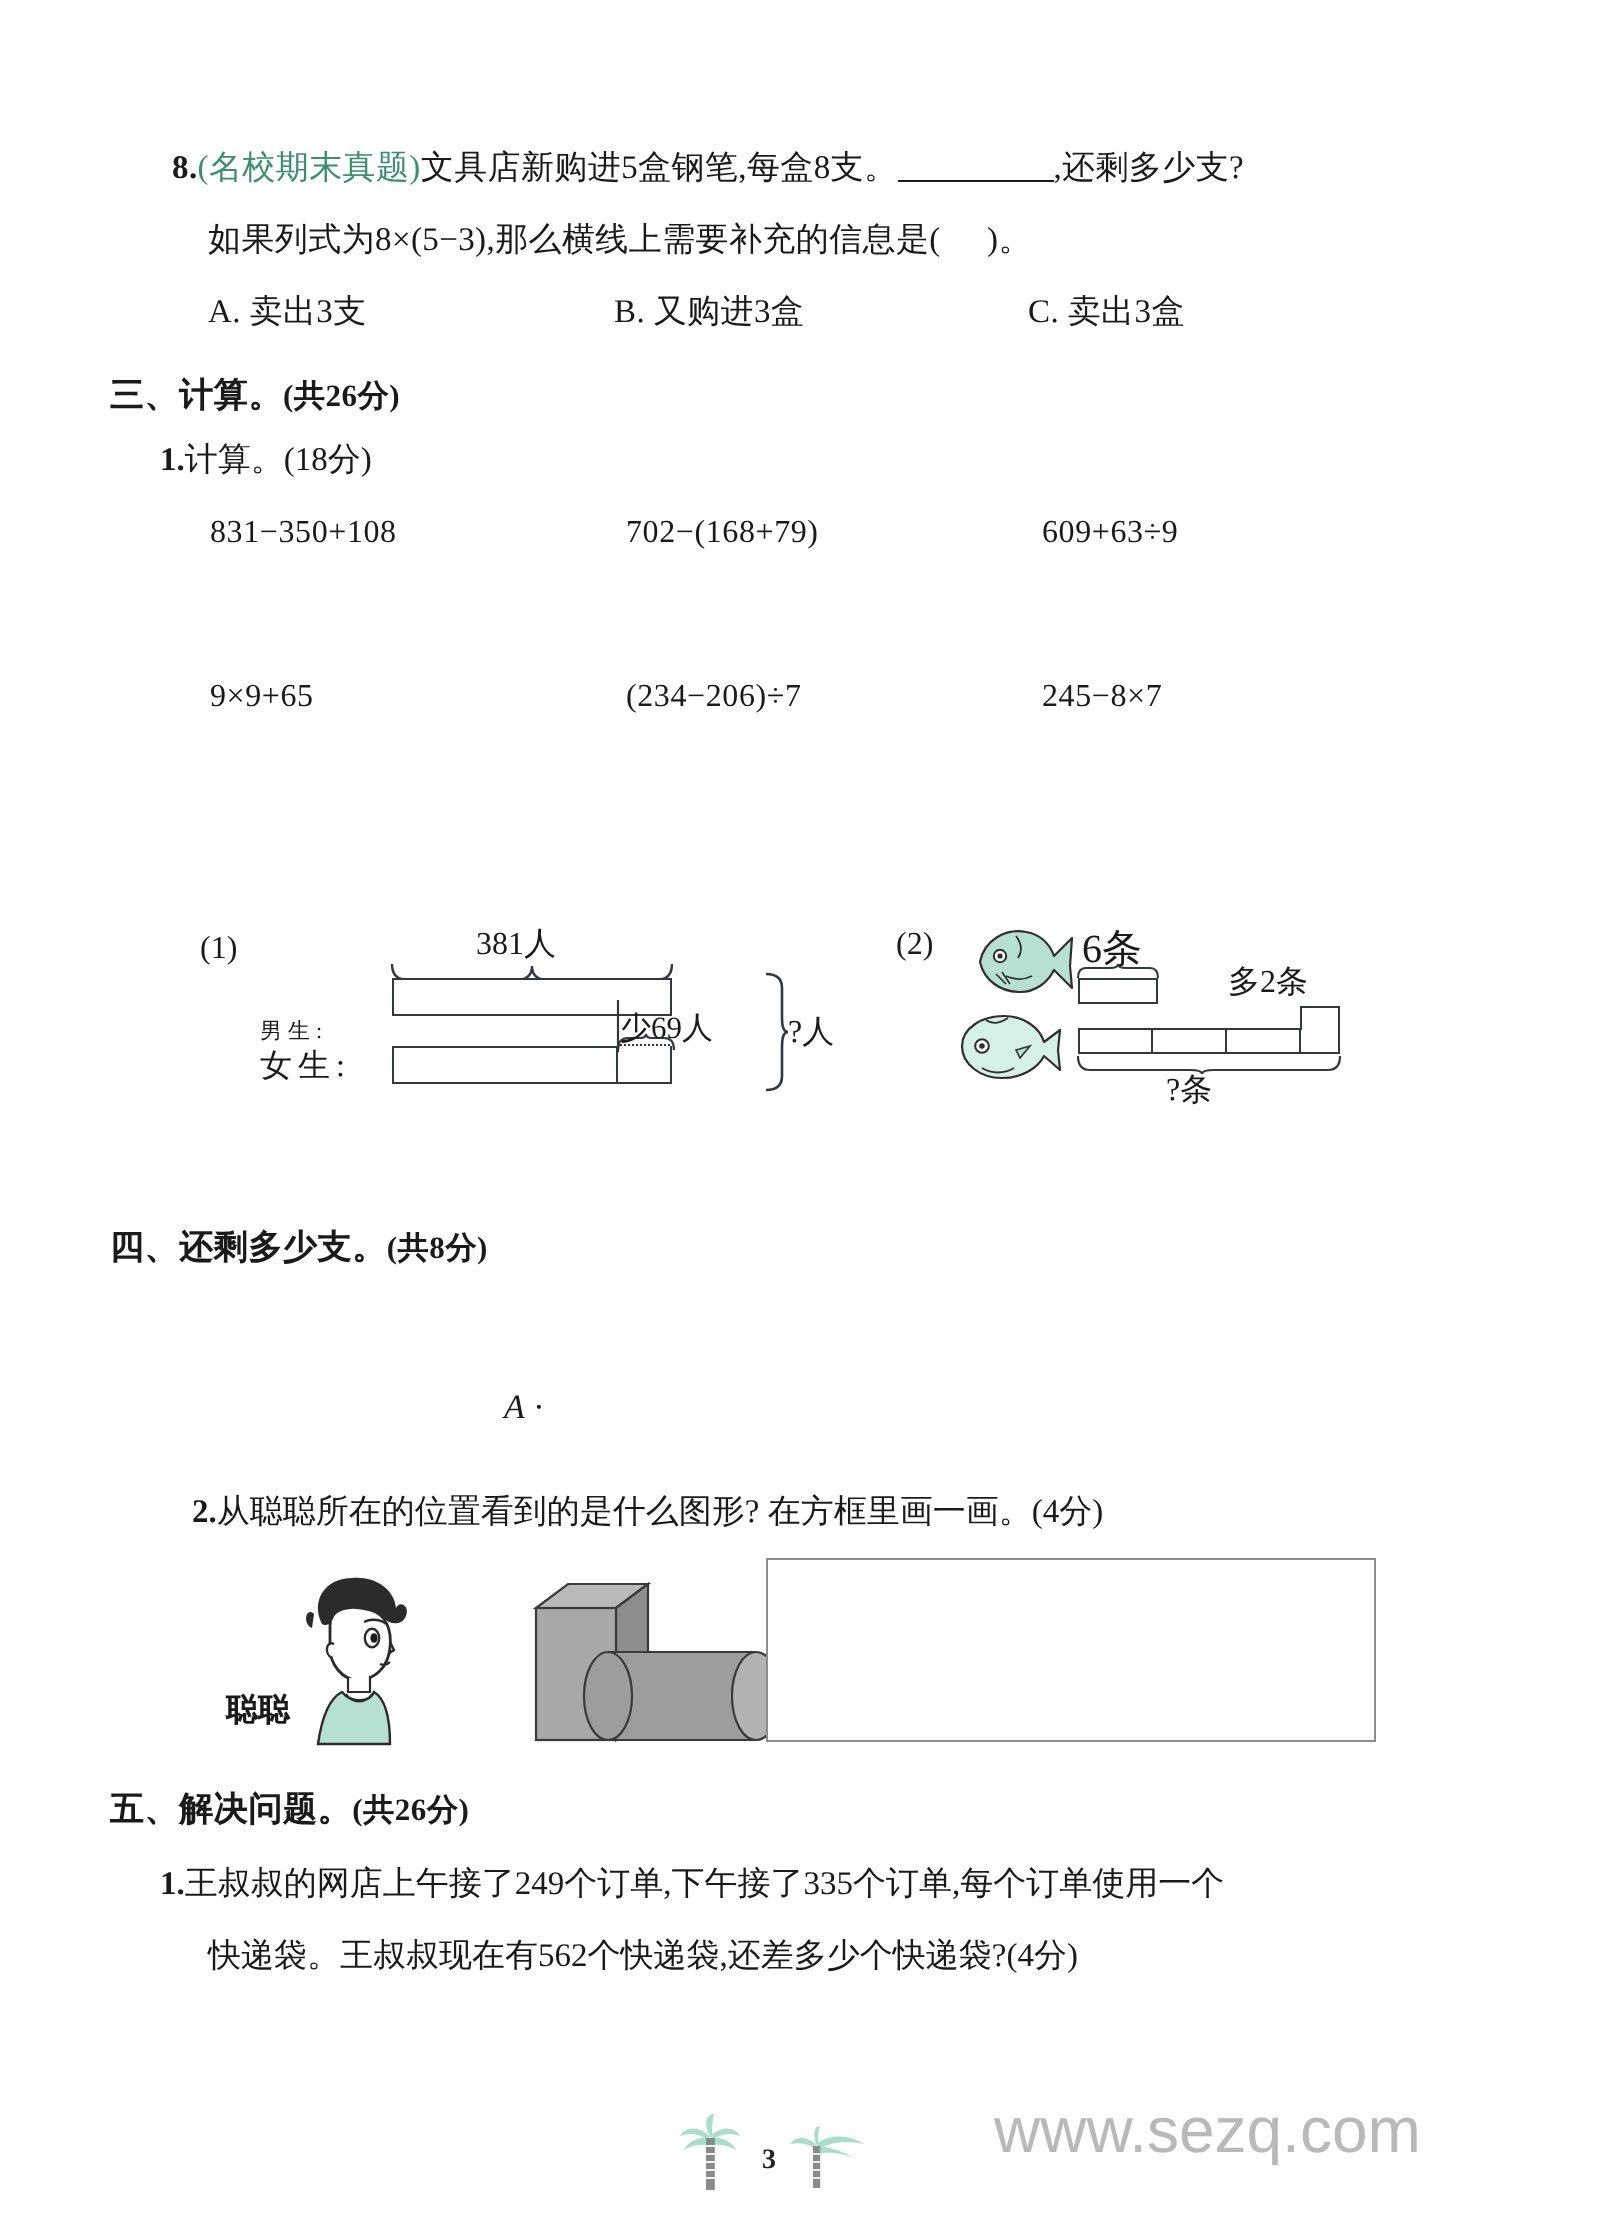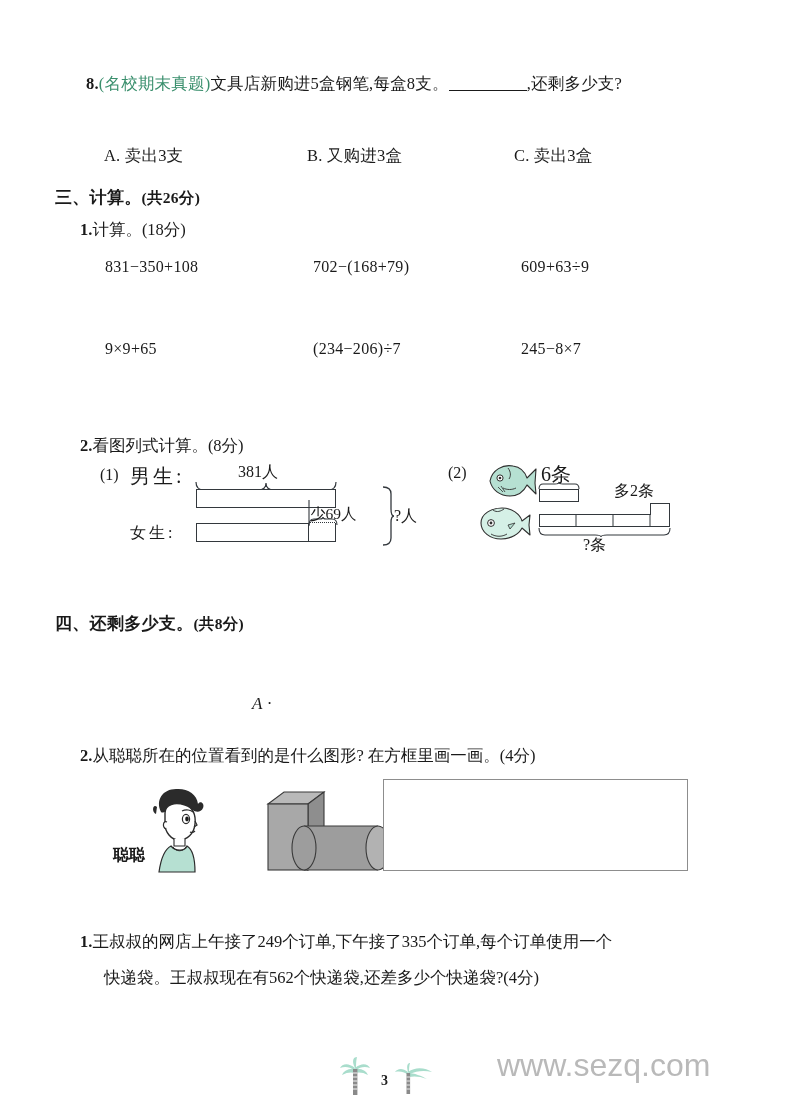"如果列式为8×(5−3),那么横线上需要补充的信息是( )。" div.abs { html: none -> <div> <span>如果列式为8×(5−3),那么横线上需要补充的信息是(</span><span>&nbsp;&nbsp;&nbsp;&nbsp;&nbsp;</span><span>)。</span> </div> }
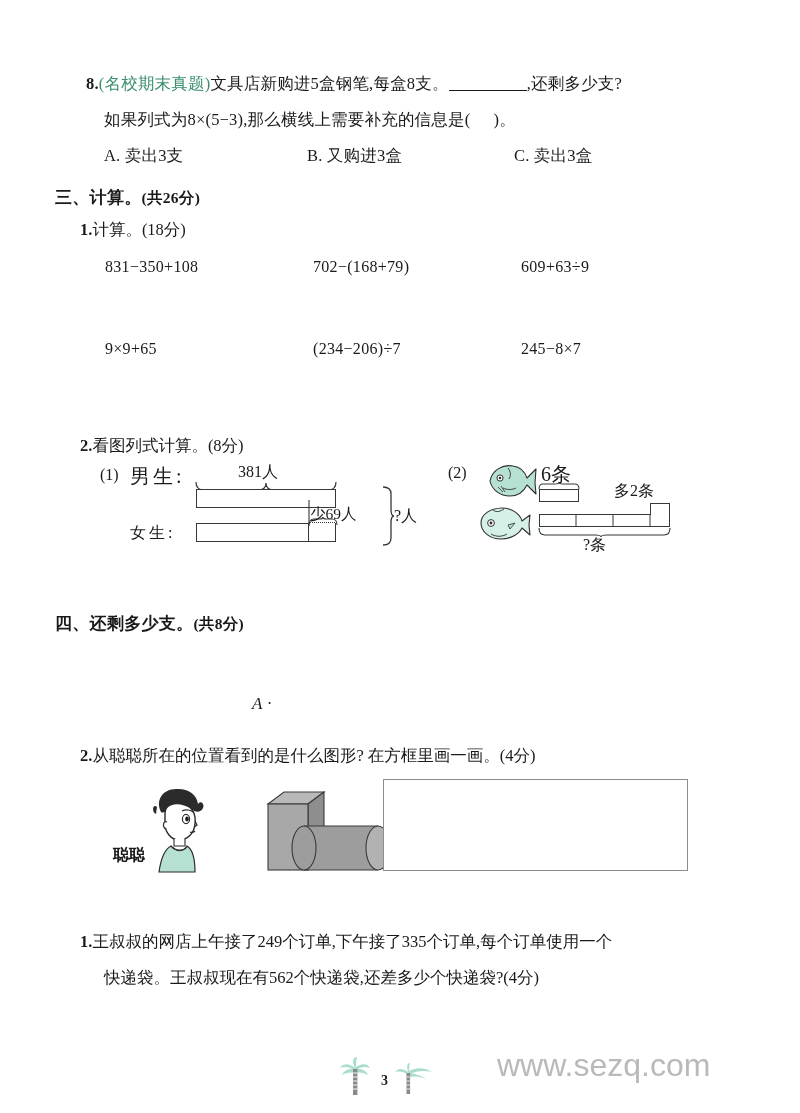"2.看图列式计算。(8分)" div.abs { html: <div> <span>2.</span><span>看图列式计算。</span><span>(8分)</span> </div> -> none }
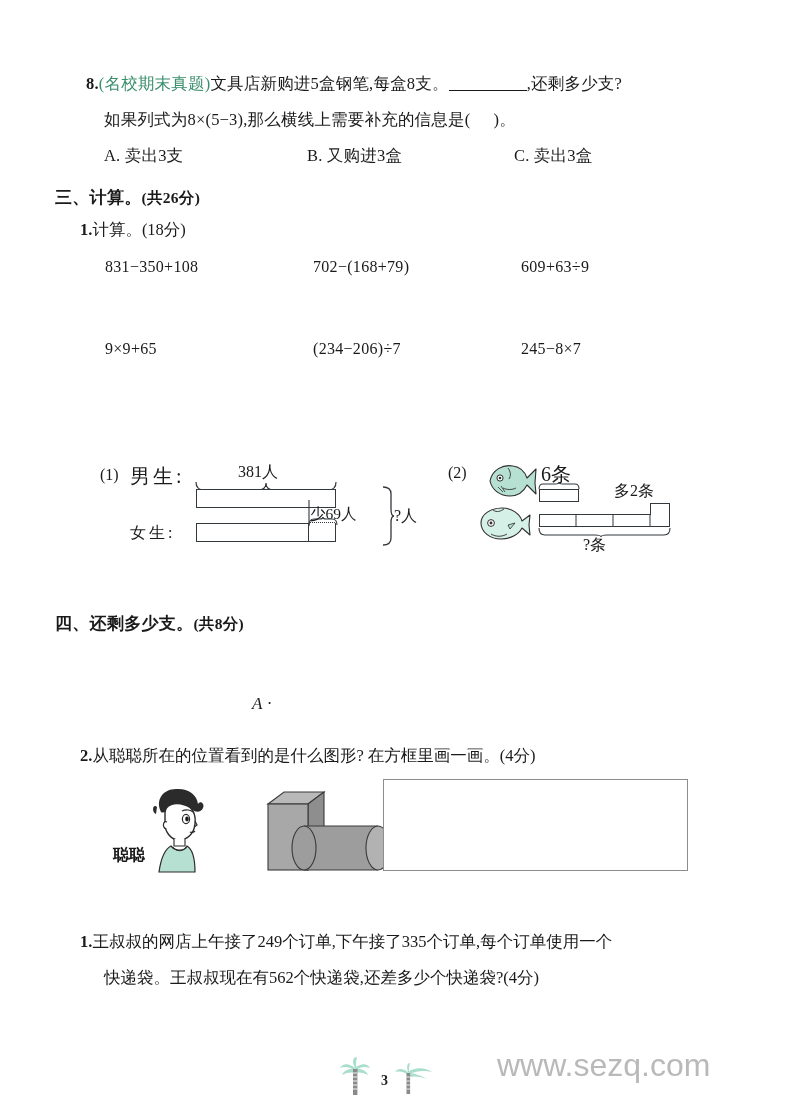"男生:" div.abs { font-size: 20px -> 11px; top: 463px -> 508px }
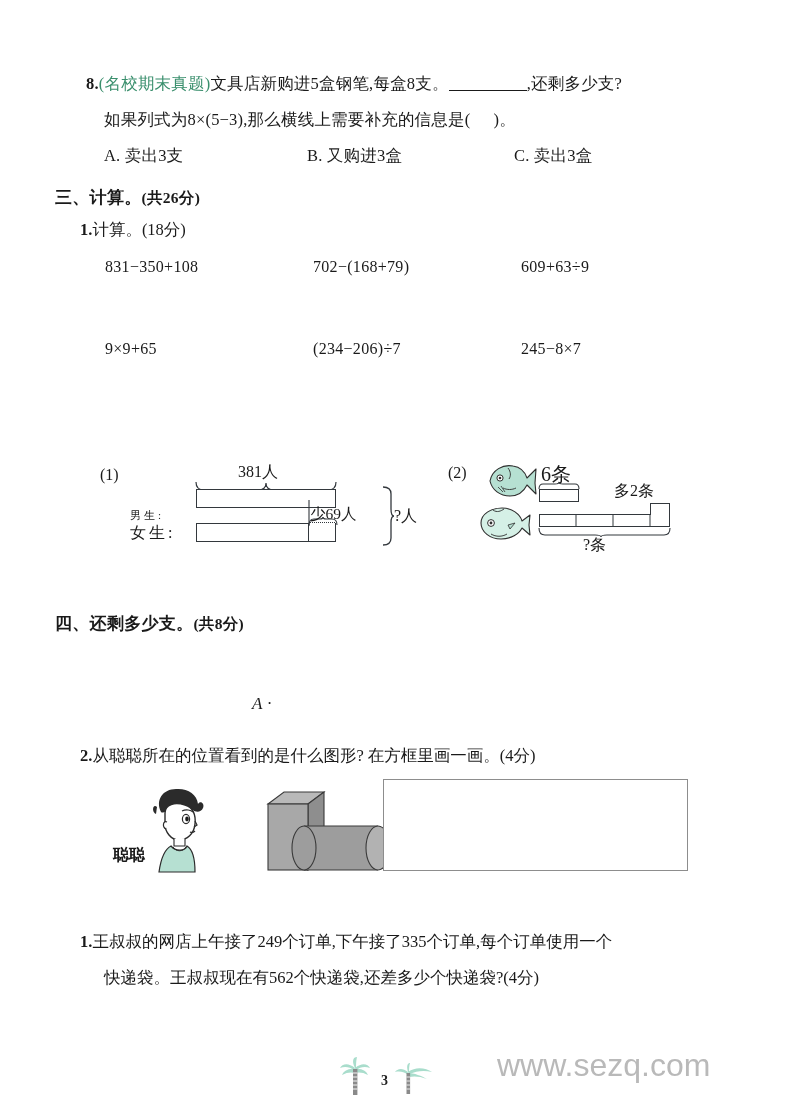"2.从聪聪所在的位置看到的是什么图形? 在方框里画一画。(4分)" div.abs { left: 80px -> 96px }
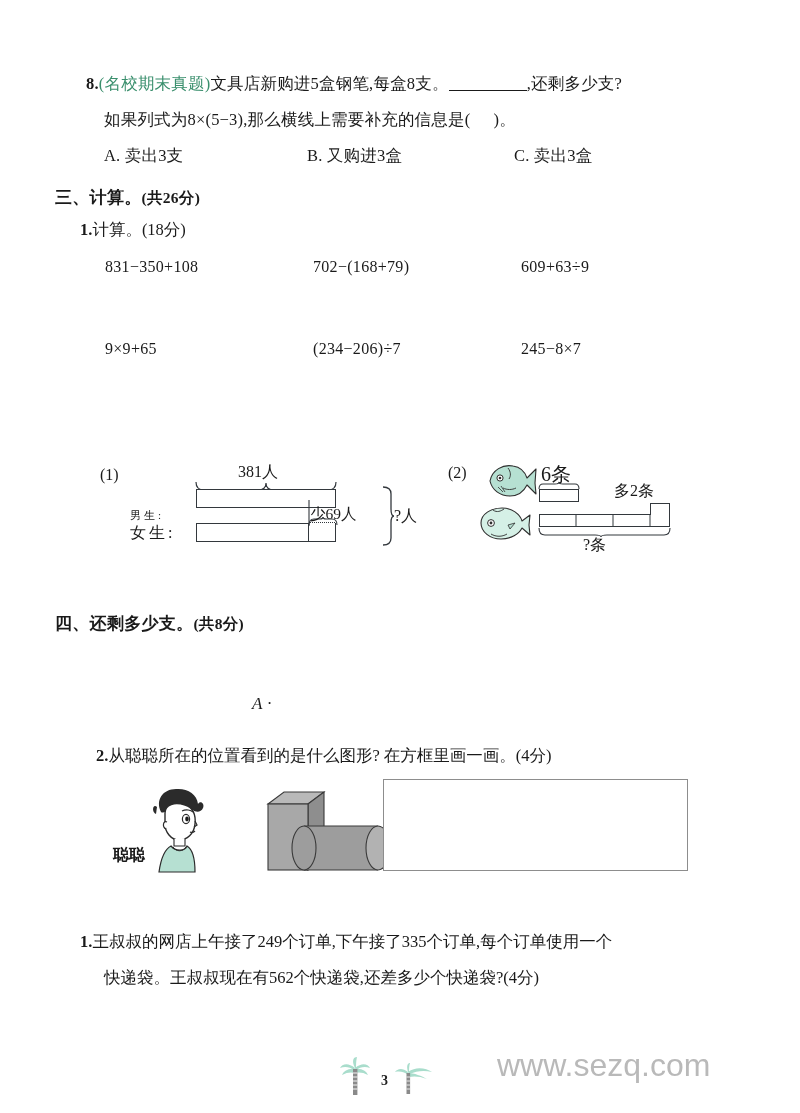"五、解决问题。(共26分)" div.abs { html: none -> <div> <span>五、解决问题。</span><span>(共26分)</span> </div> }
